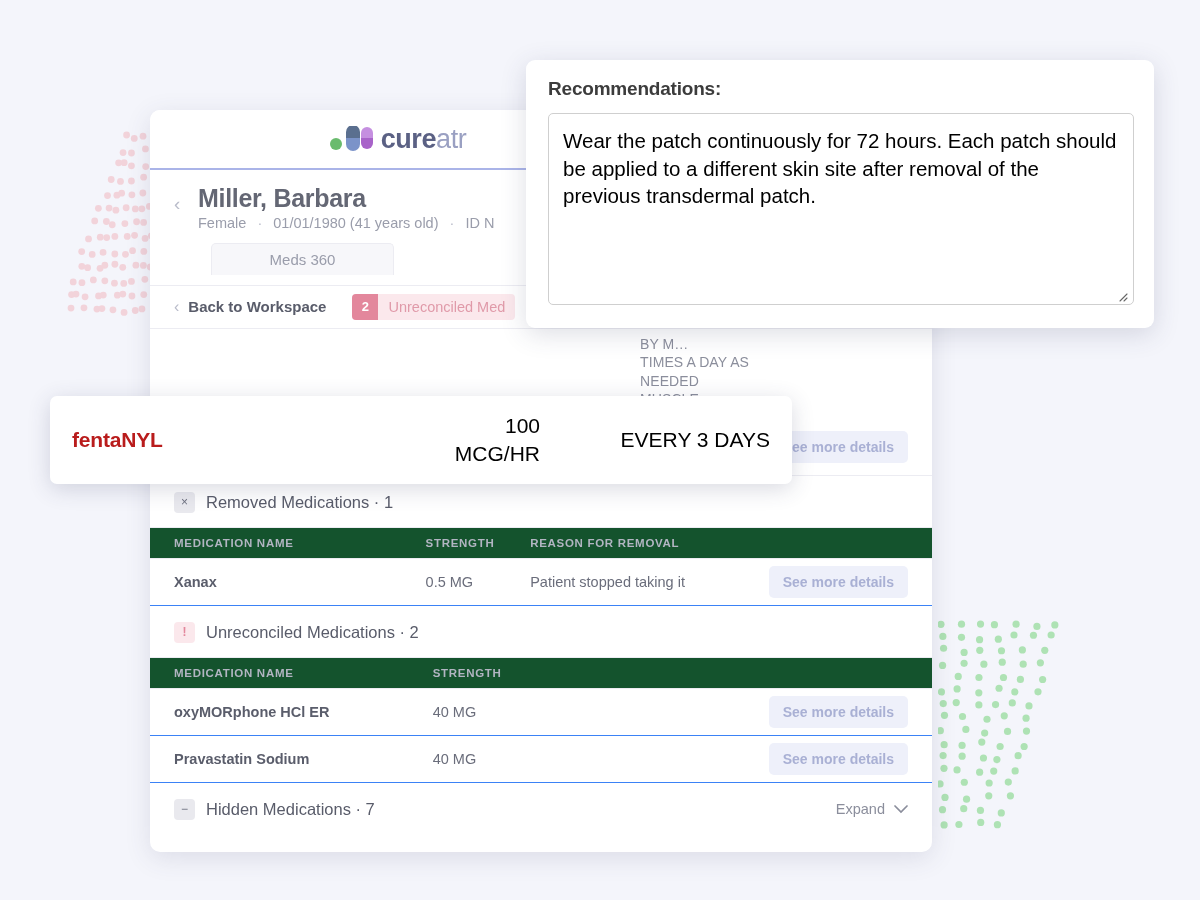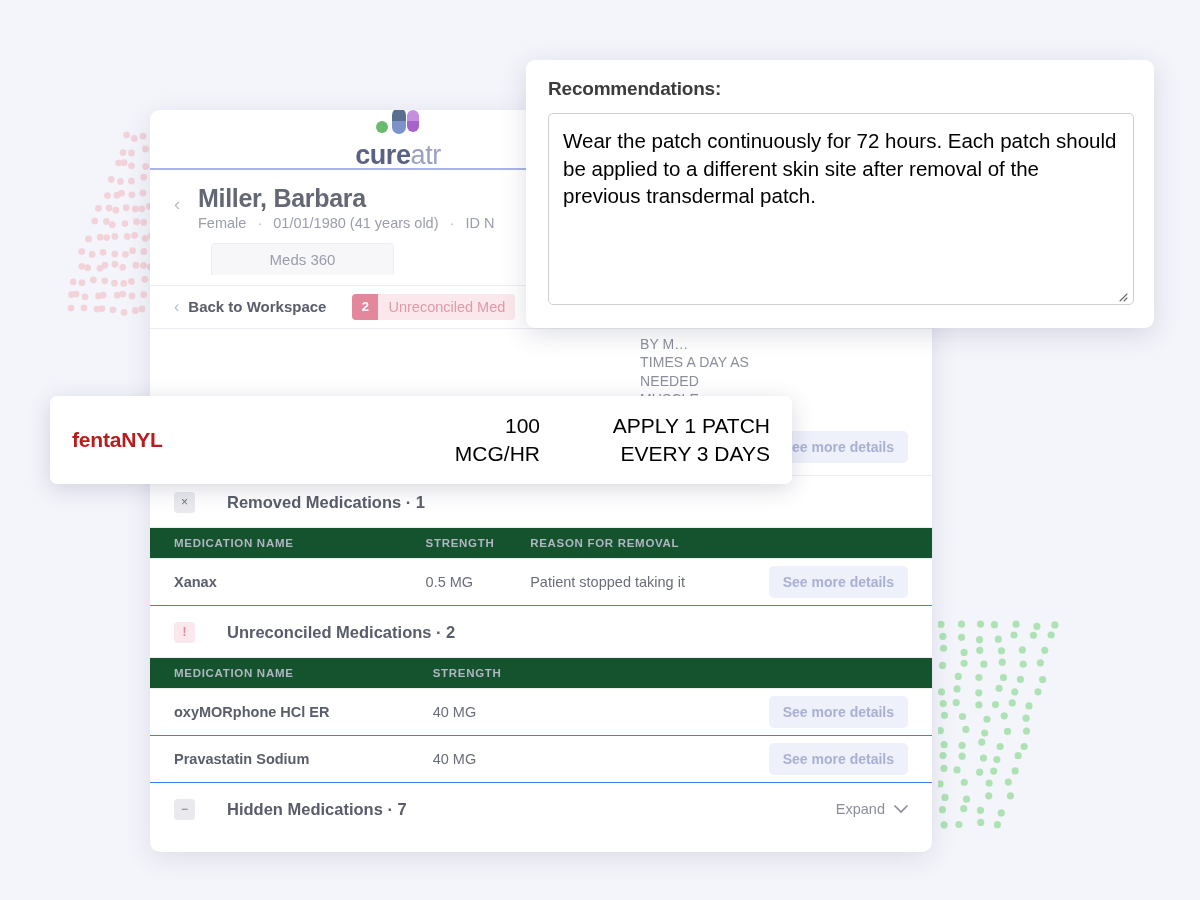"cureatr" #brand-lockup { flex-direction: column -> none }
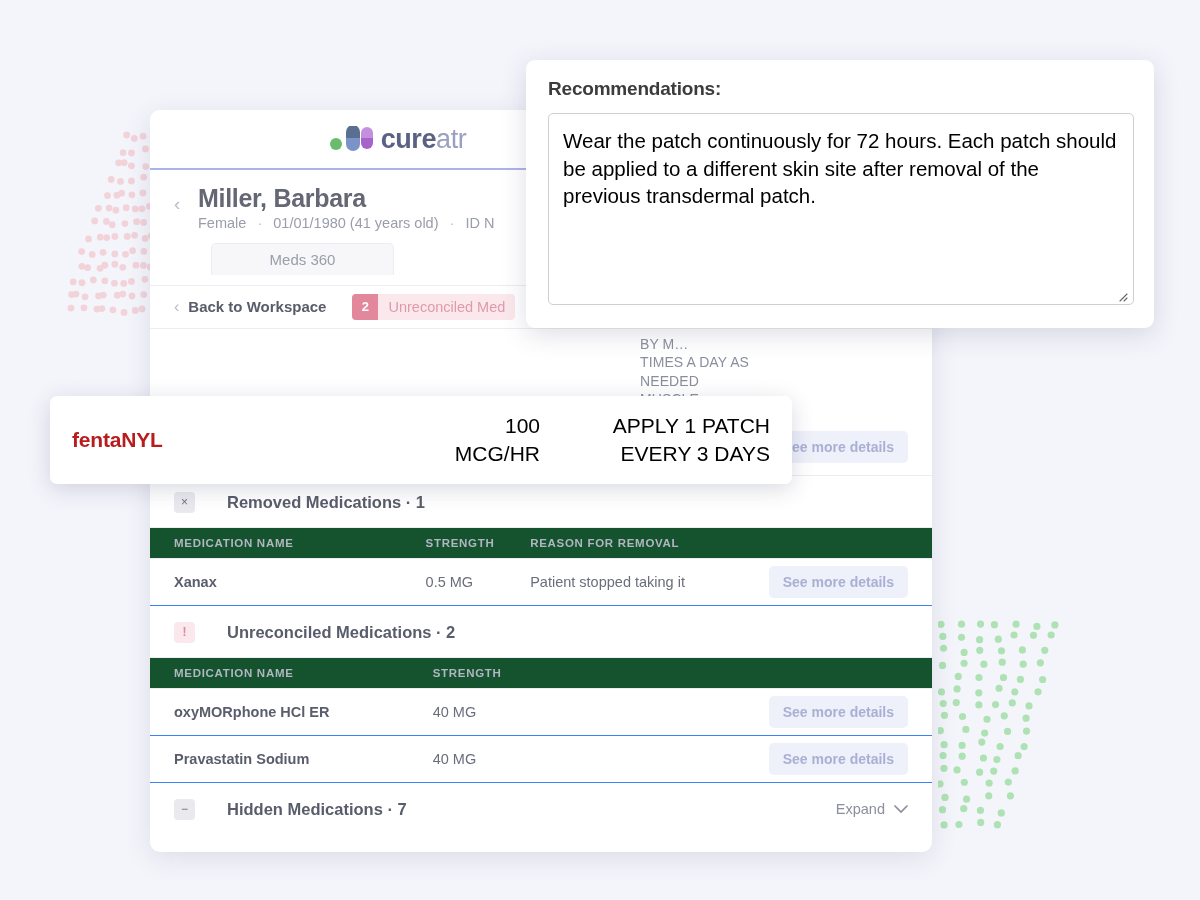"APPLY 1 PATCH" div { html: <div>APPLY 1 PATCH</div> -> none }
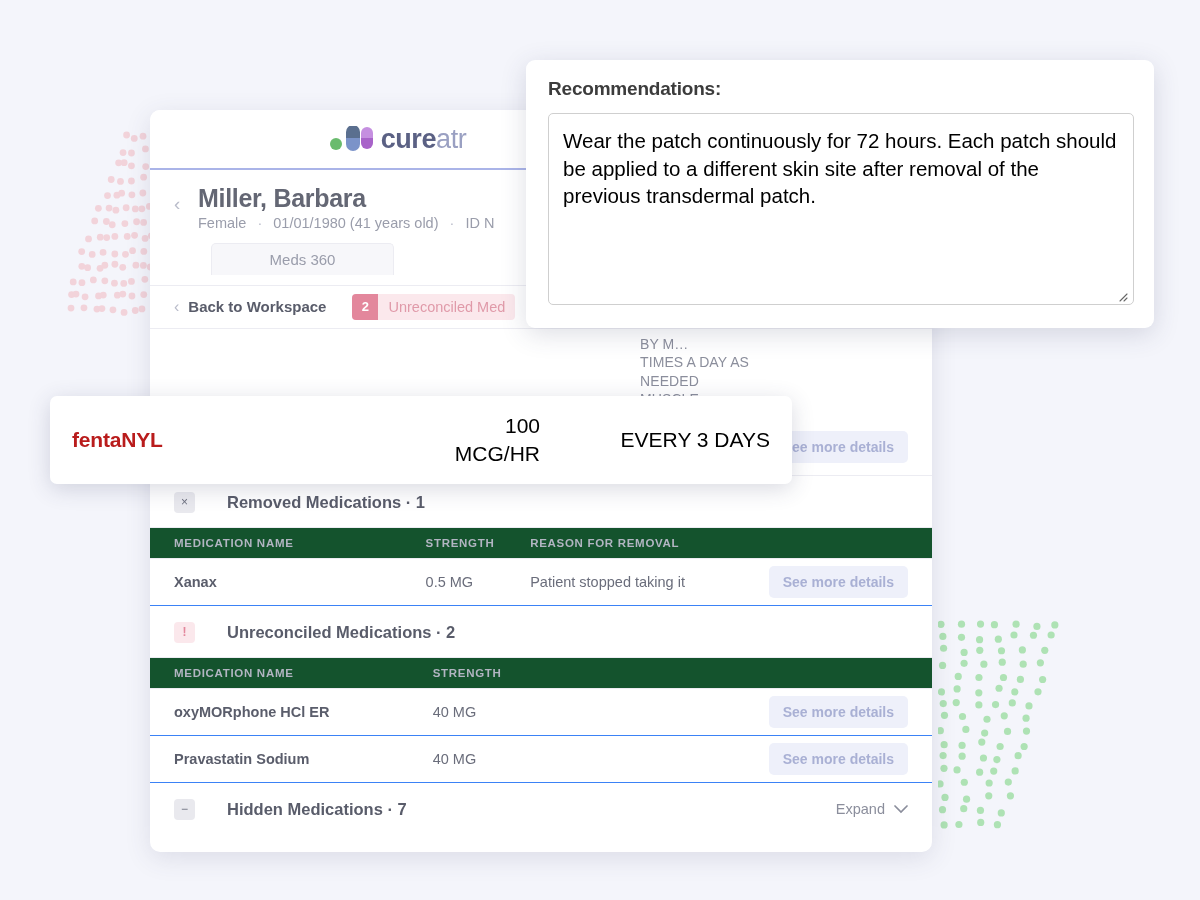"Removed Medications · 1" .section-title { font-weight: bold -> normal; margin-left: 21px -> none }
